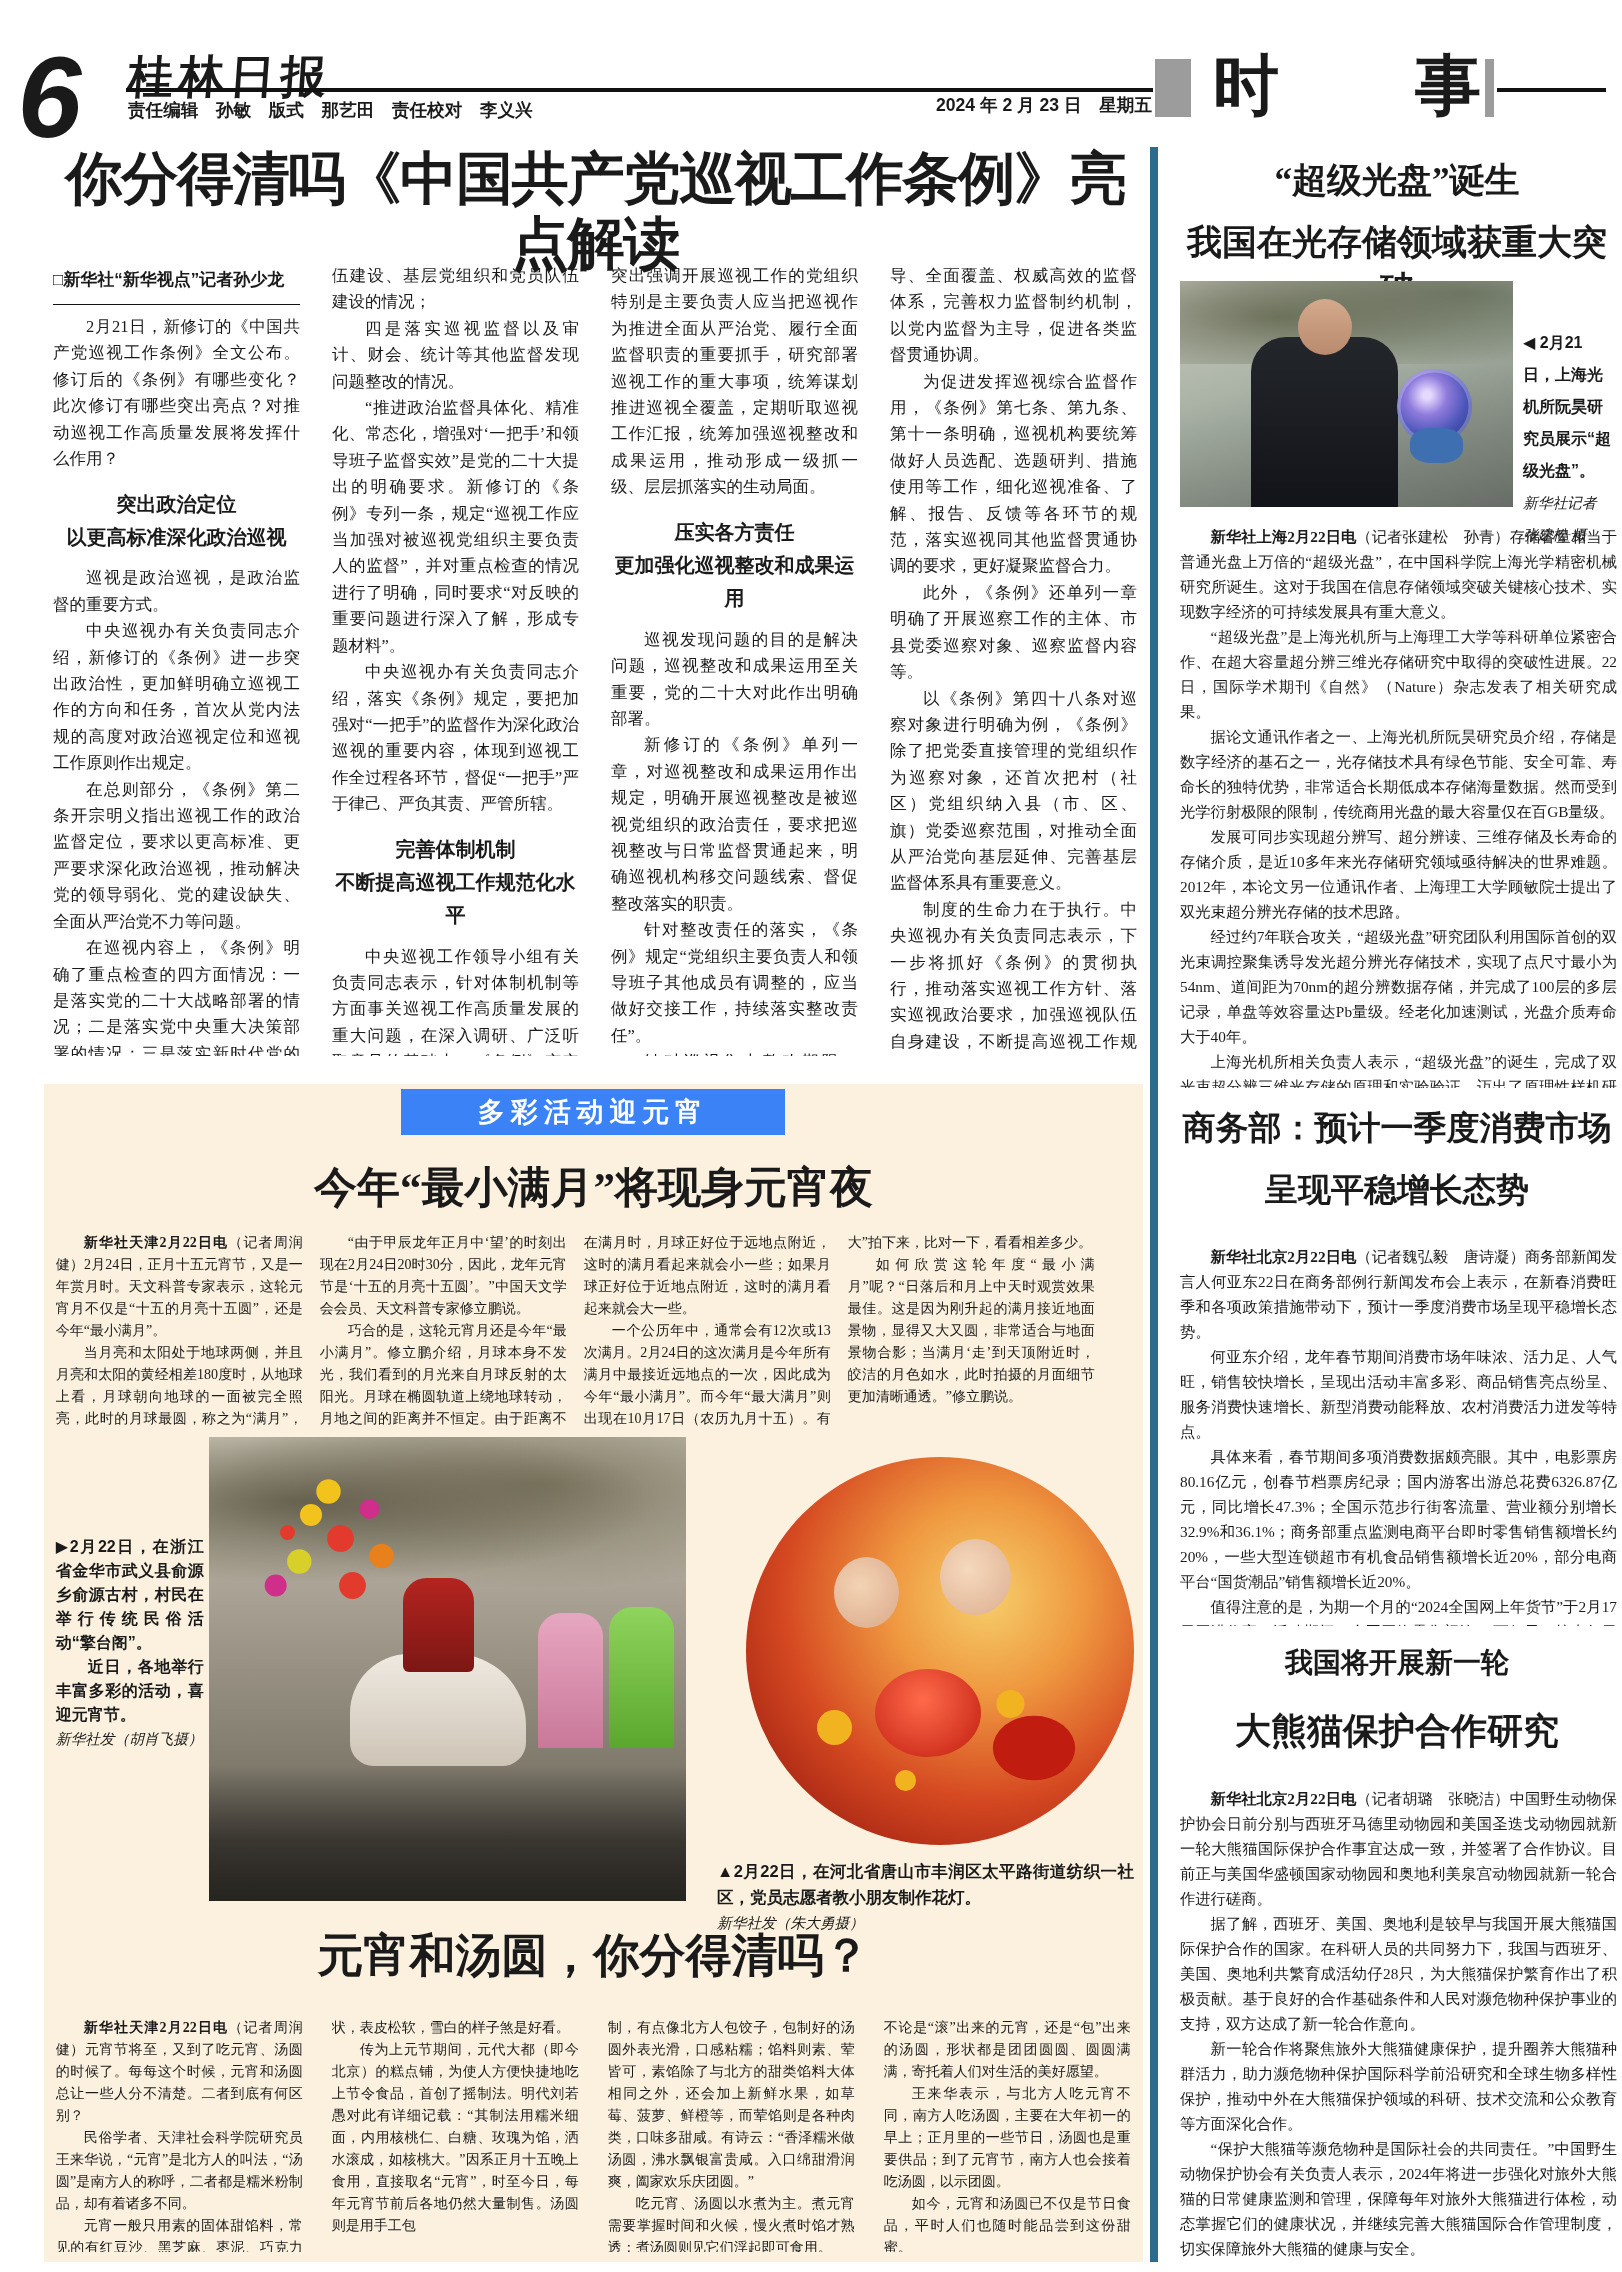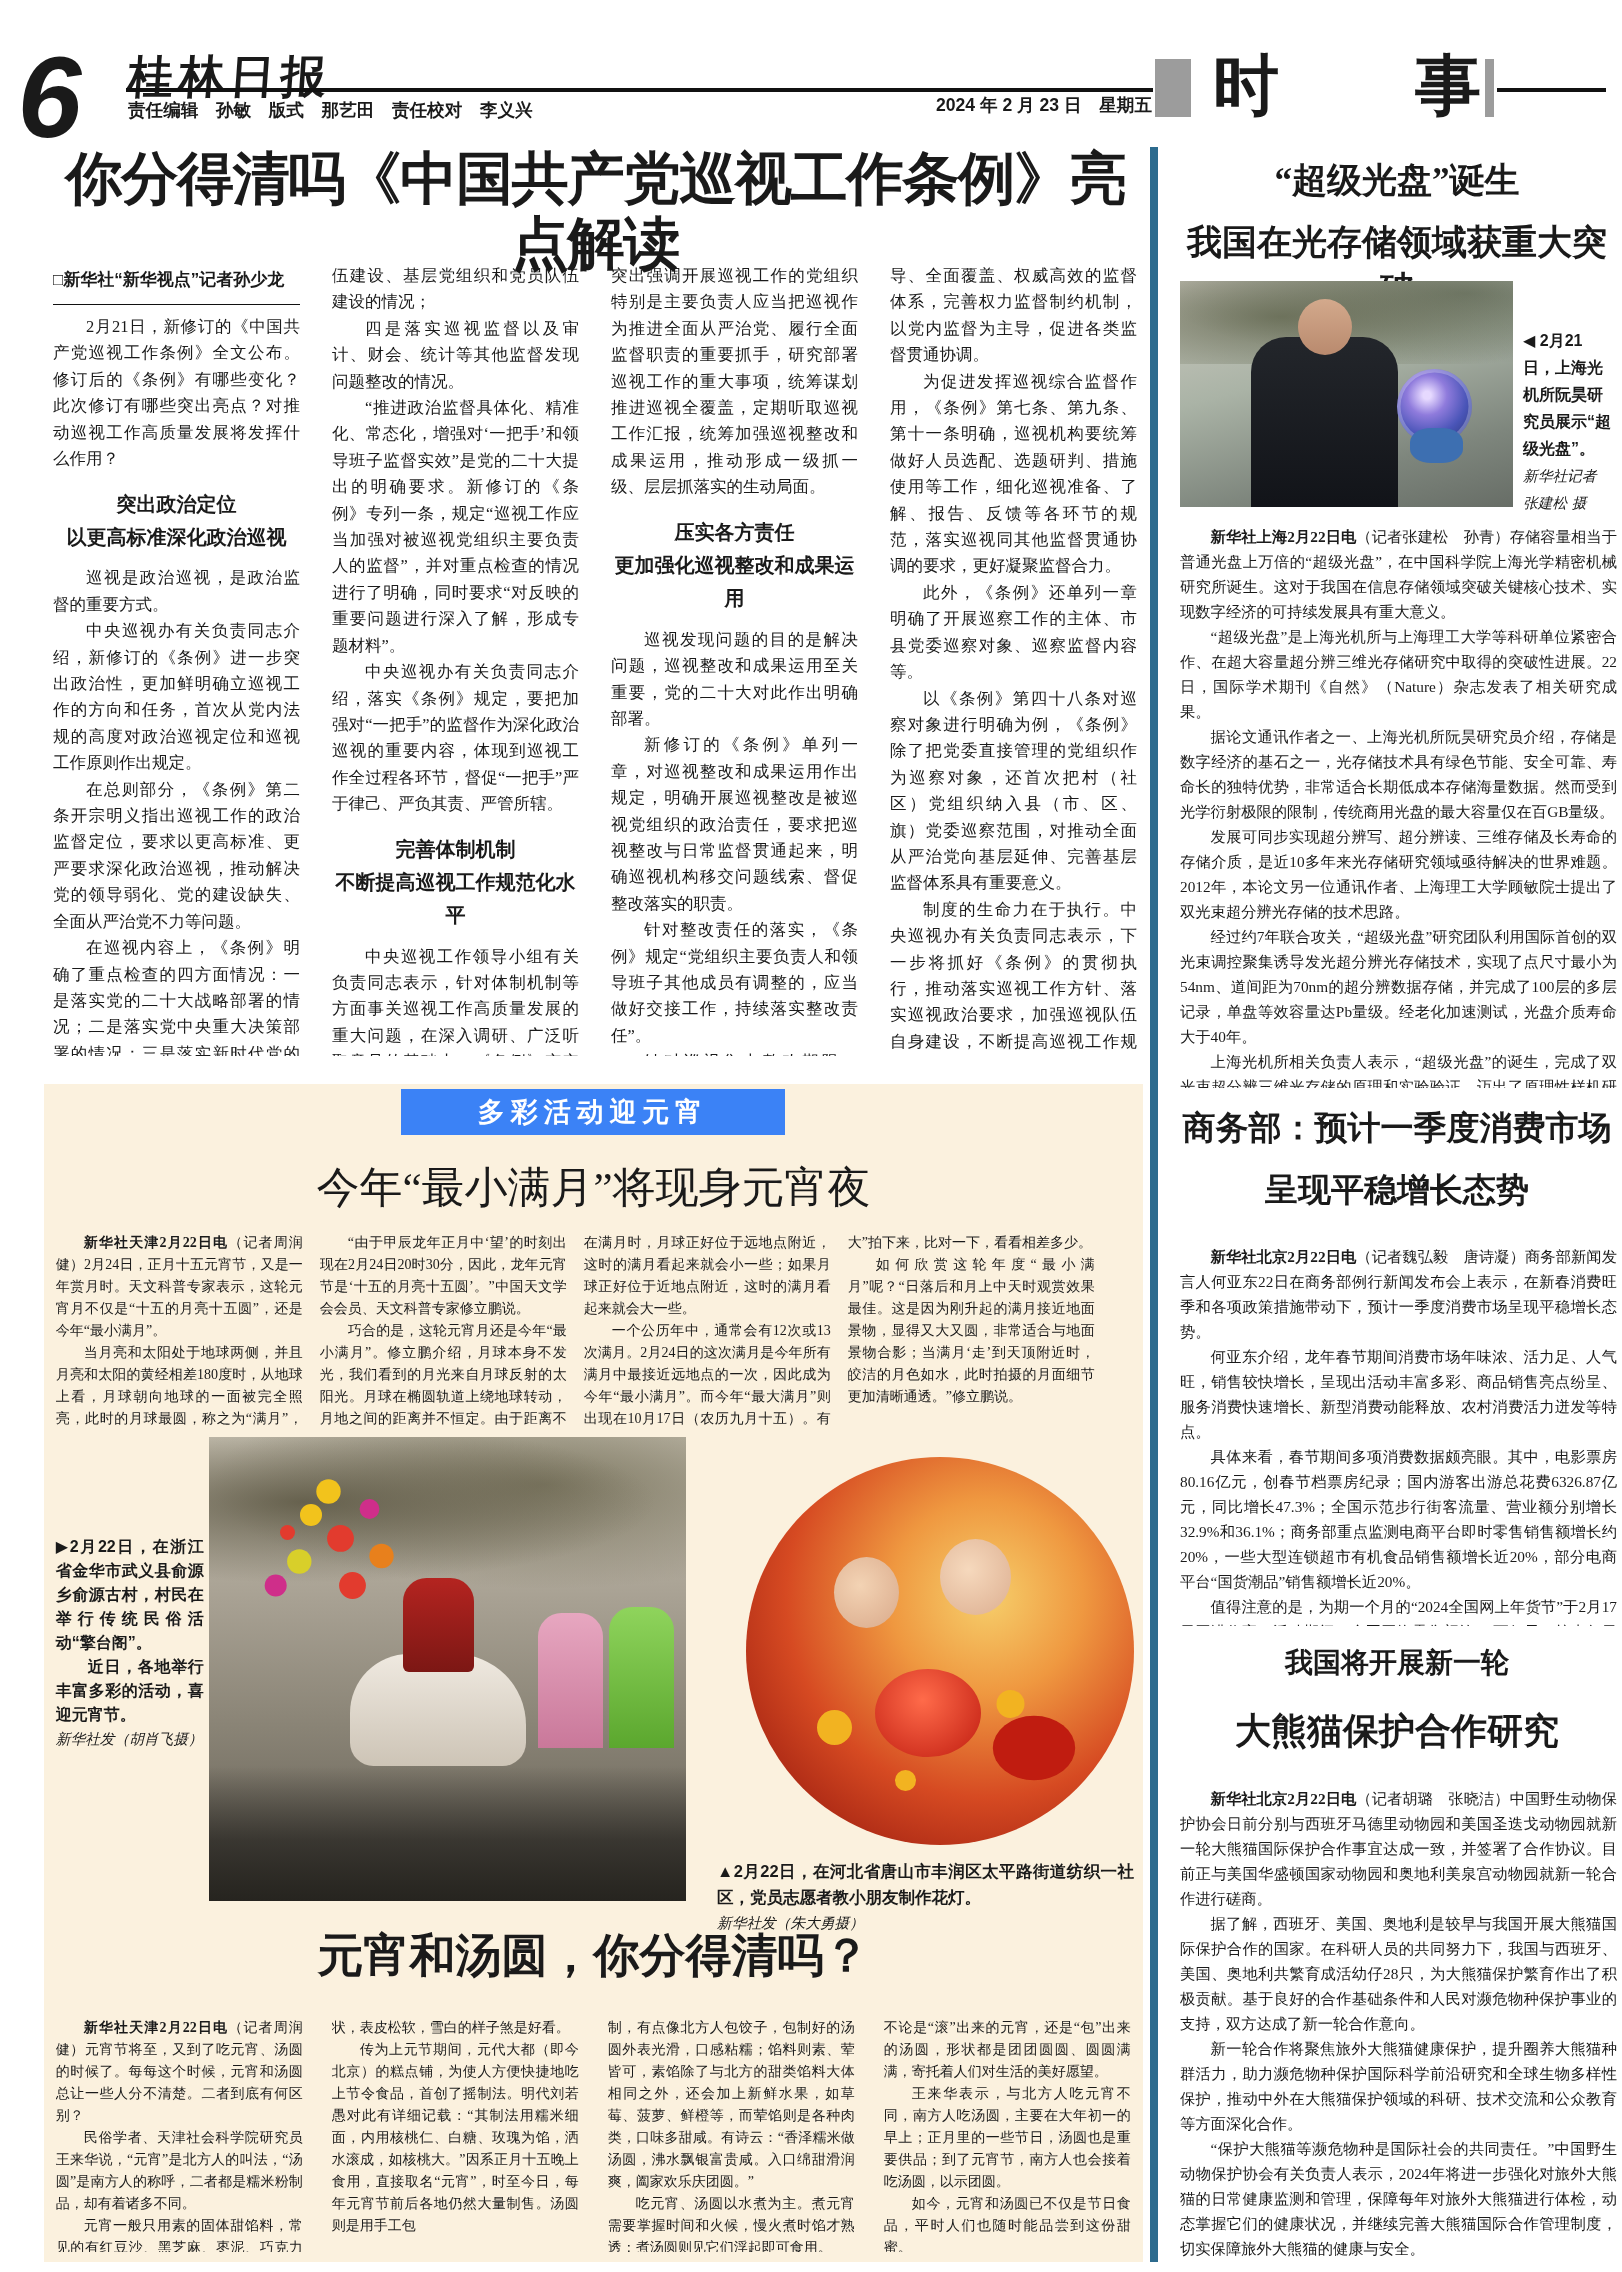"◀ 2月21日，上海光机所阮昊研究员展示“超级光盘”。" .disc-caption { line-height: 27px -> 32px }
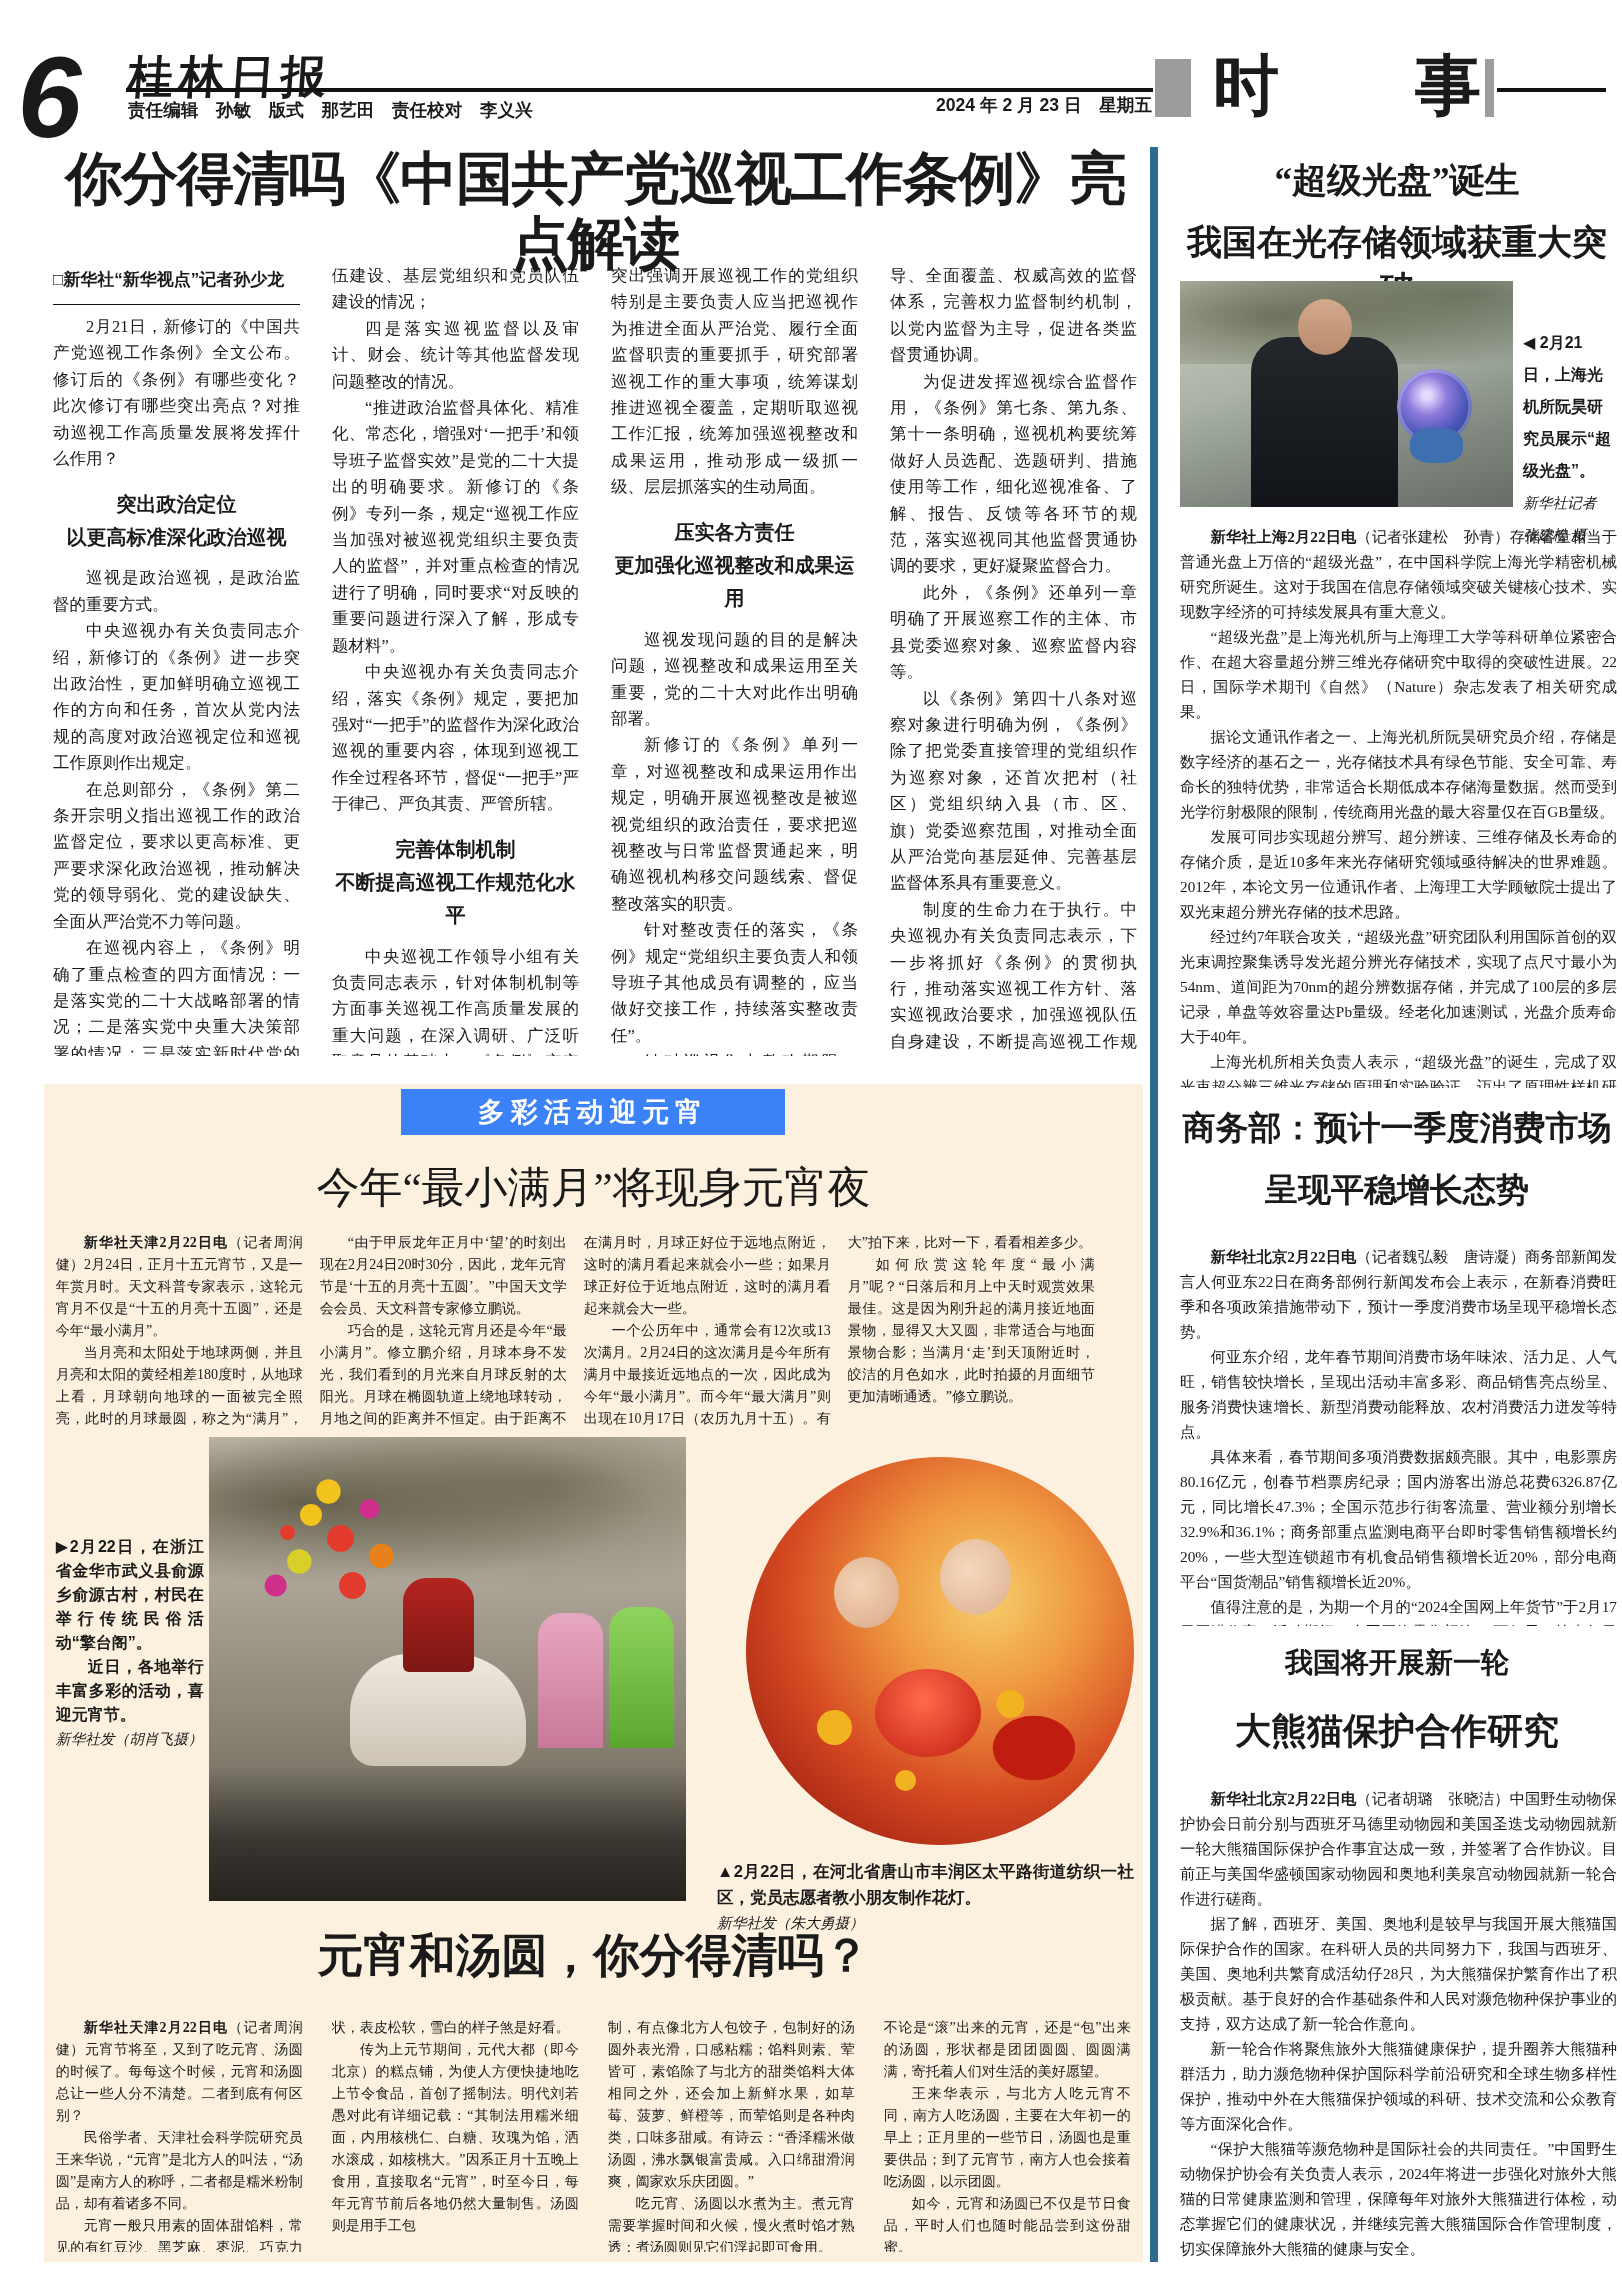"今年“最小满月”将现身元宵夜" .moon-headline { font-weight: normal -> bold }
